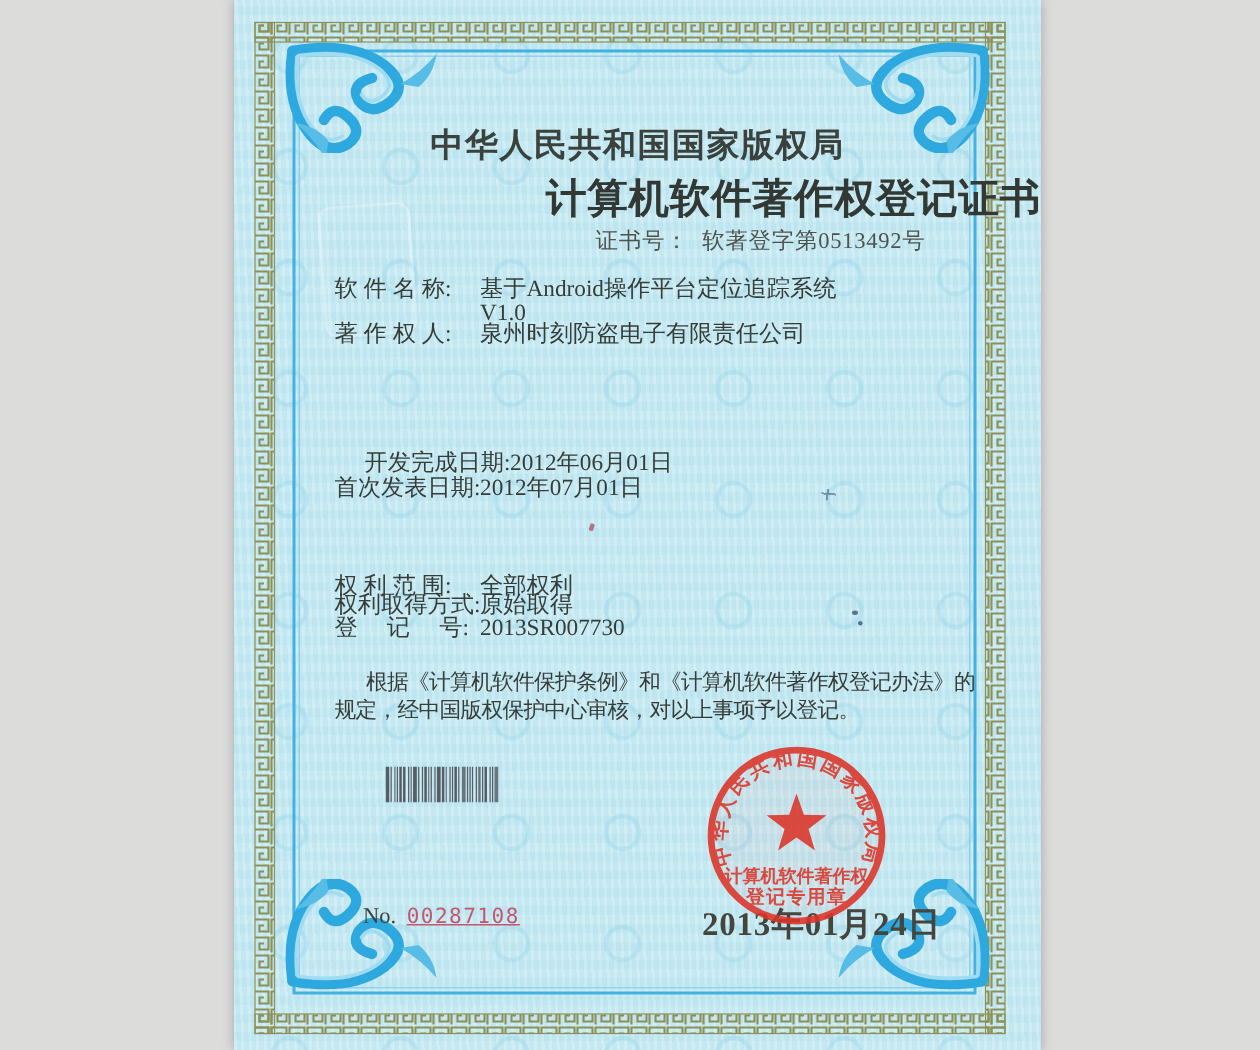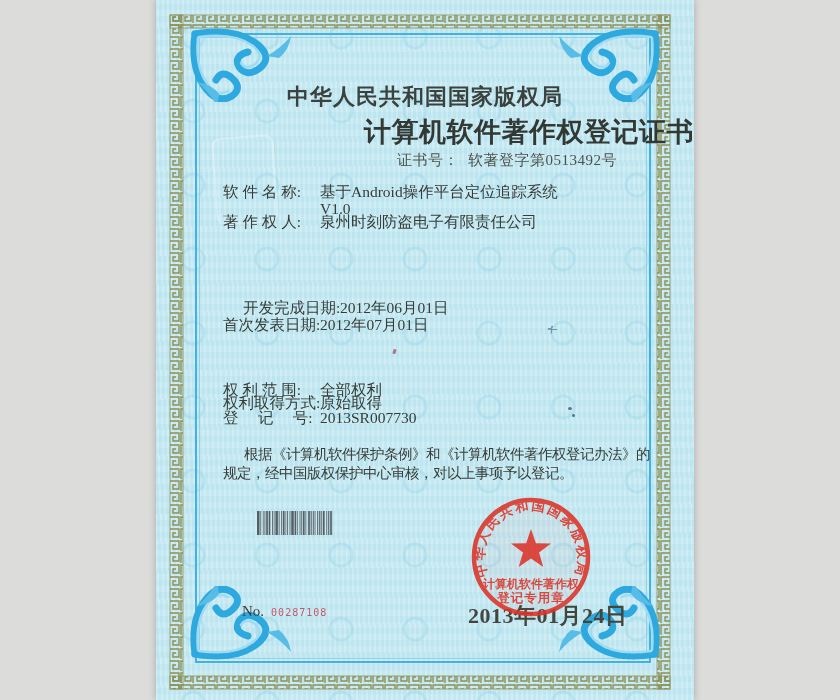"00287108" .serial .num { font-size: 10px -> 14px; text-decoration: none -> underline }
